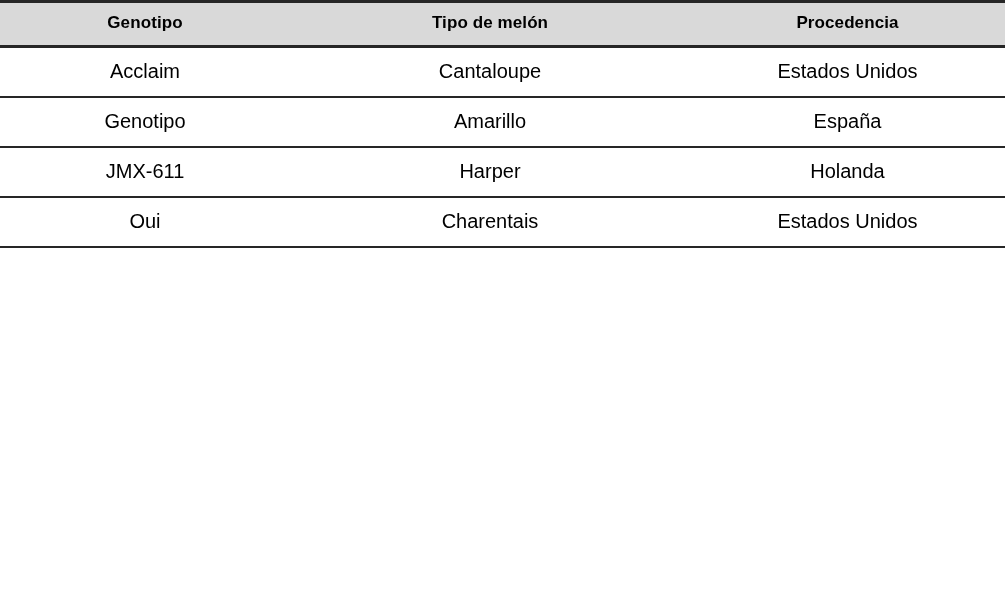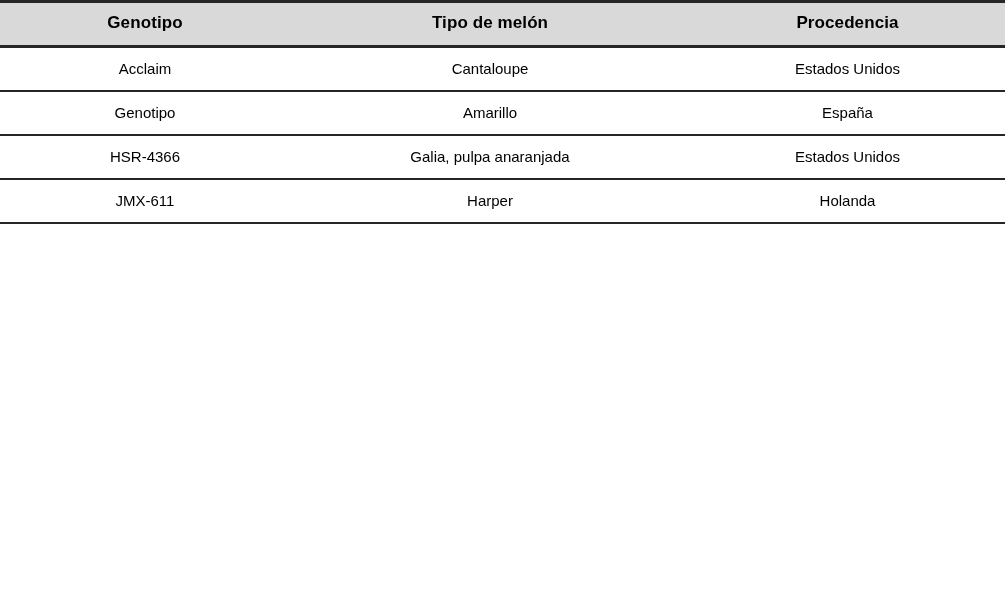"Acclaim" tbody td { font-size: 15px -> 20px }
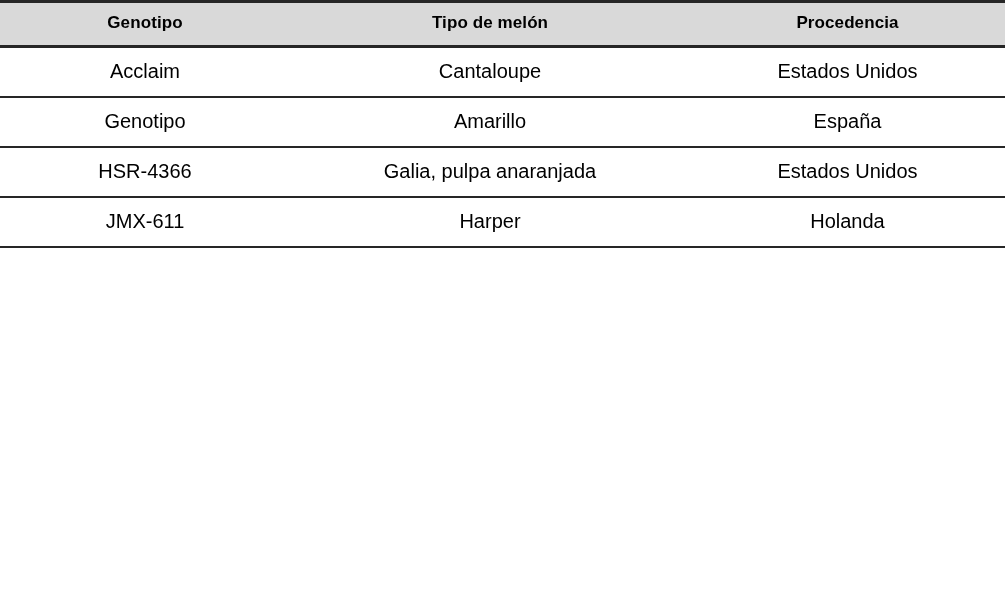"HSR-4366" tr { html: <tr> <td>HSR-4366</td> <td>Galia, pulpa anaranjada</td> <td>Estados Unidos</td> </tr> -> none }
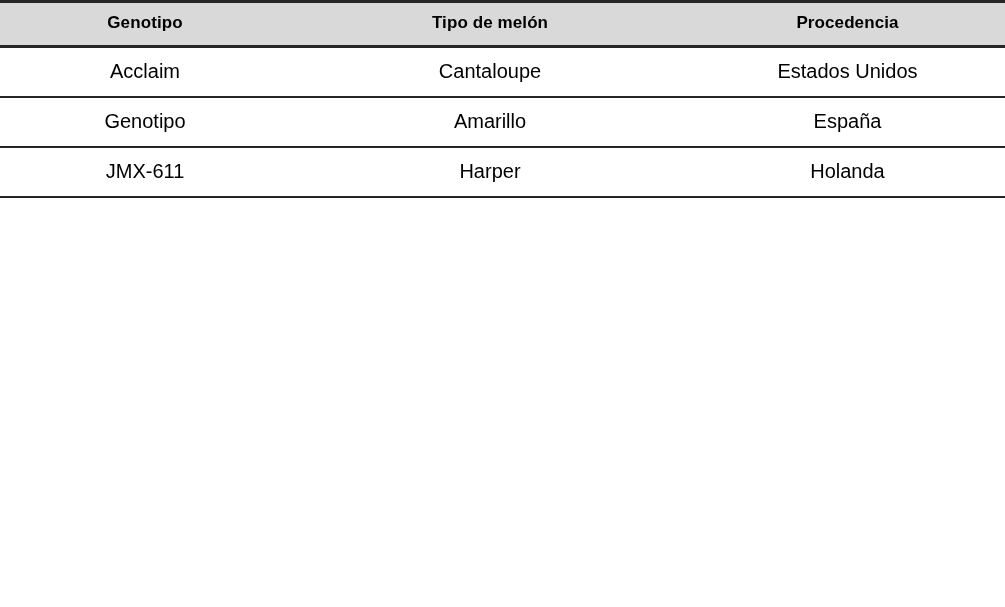"Oui" tr { html: none -> <tr> <td>Oui</td> <td>Charentais</td> <td>Estados Unidos</td> </tr> }
